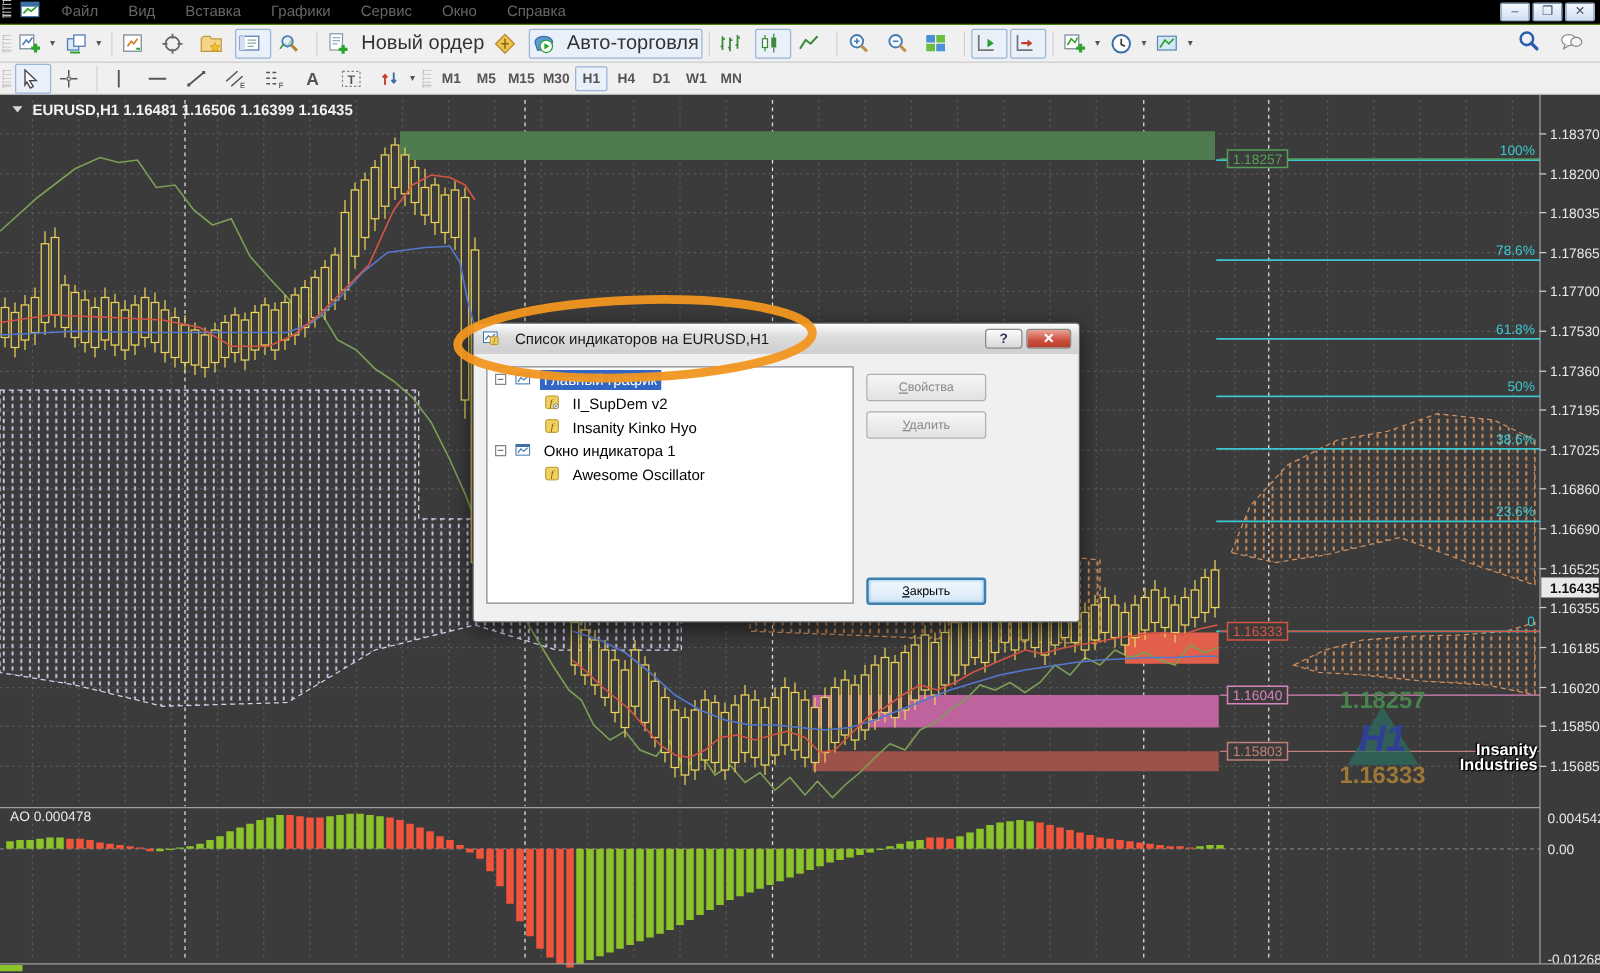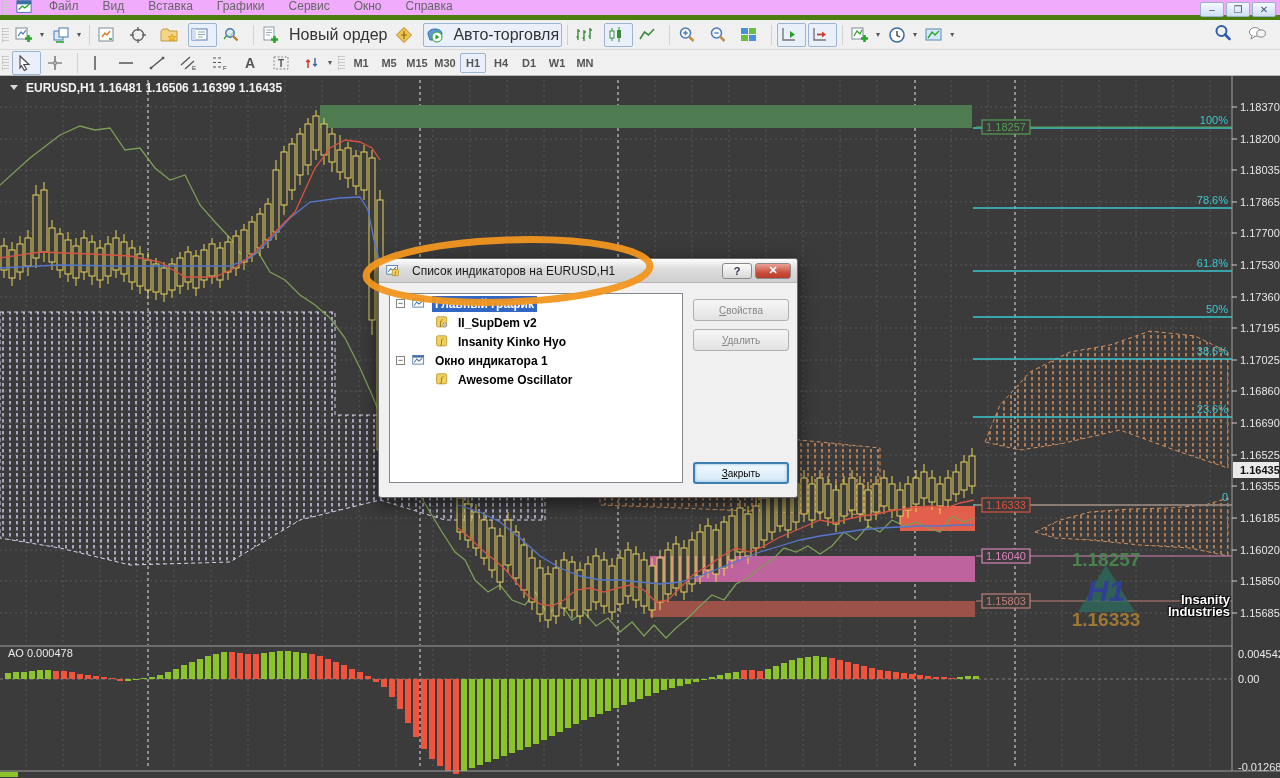"Файл" #menubar { align-items: flex-end -> flex-start; background: #f0abfc -> #000000; border-bottom: 5px solid #4d7c0f -> 1px solid #4d7c0f }
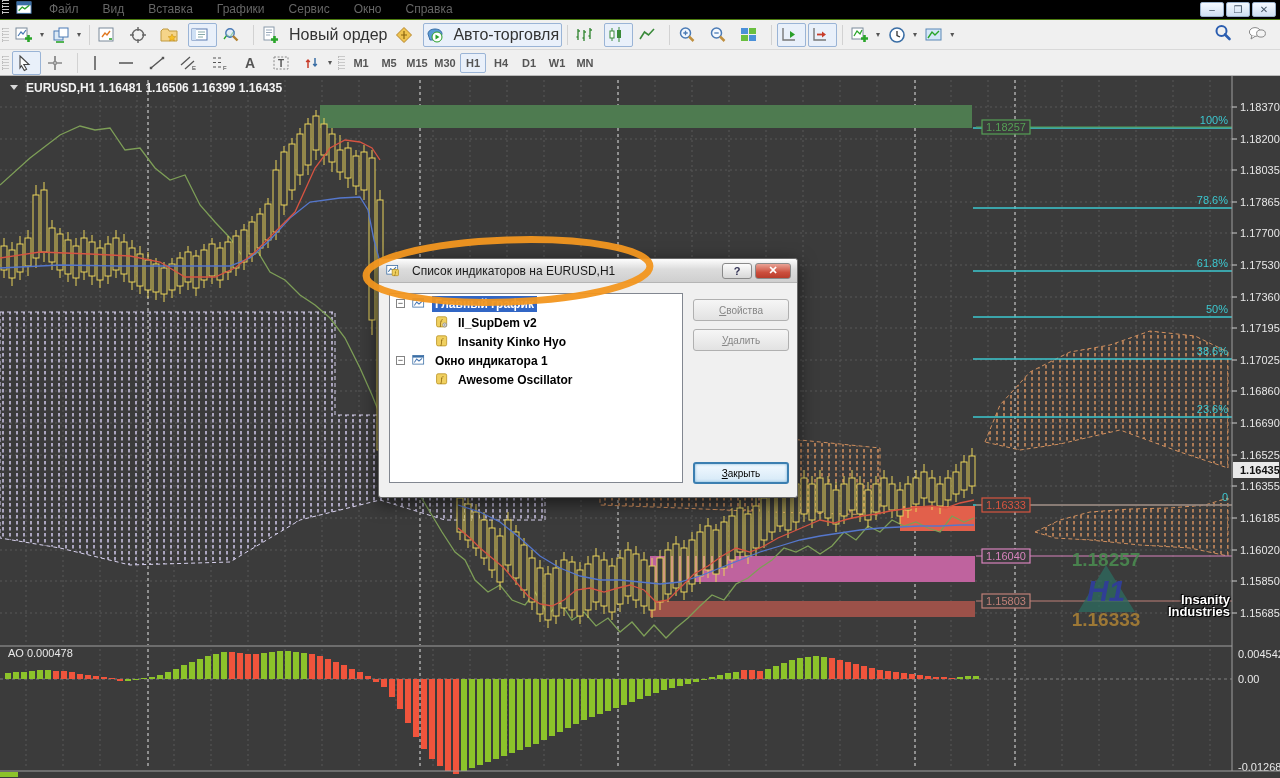"Список индикаторов на EURUSD,H1" #dialog { width: 420px -> 486px }
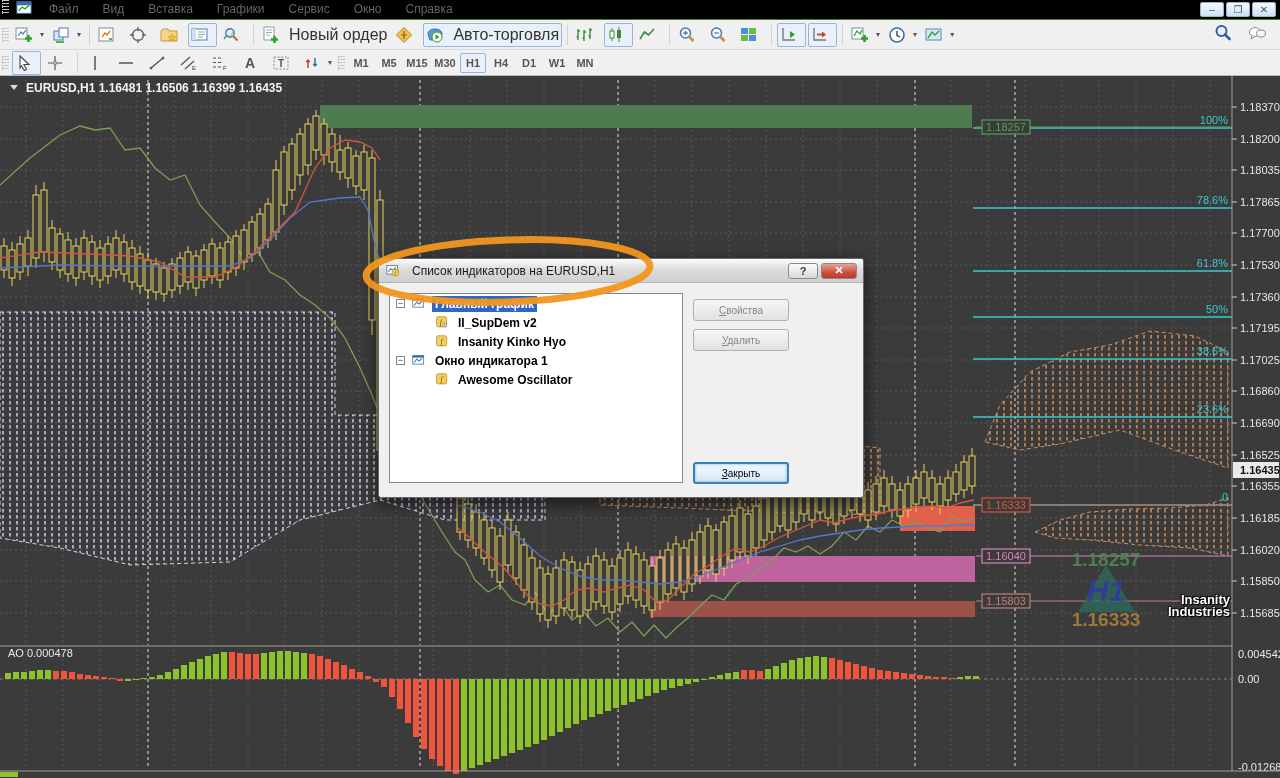"II_SupDem v2" .tree-label { font-weight: bold -> none }
